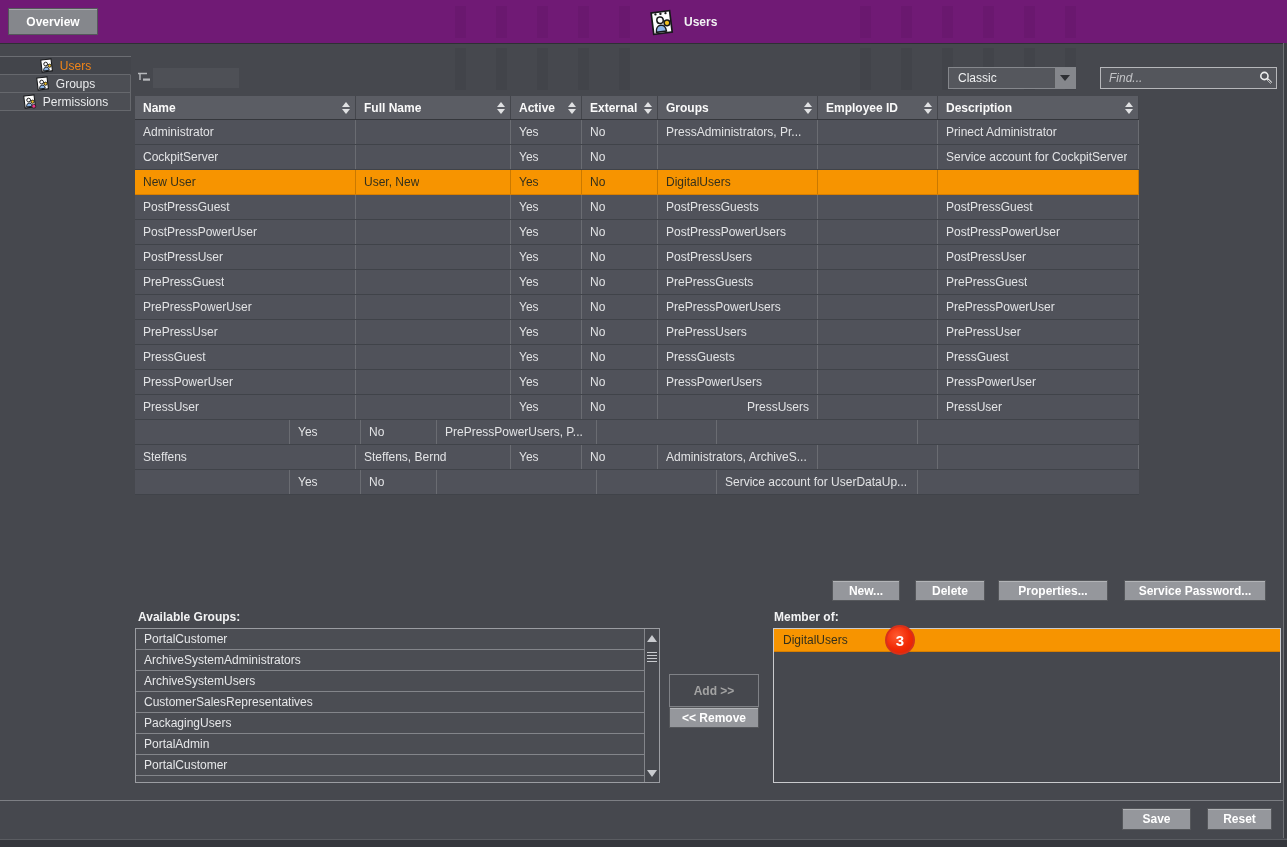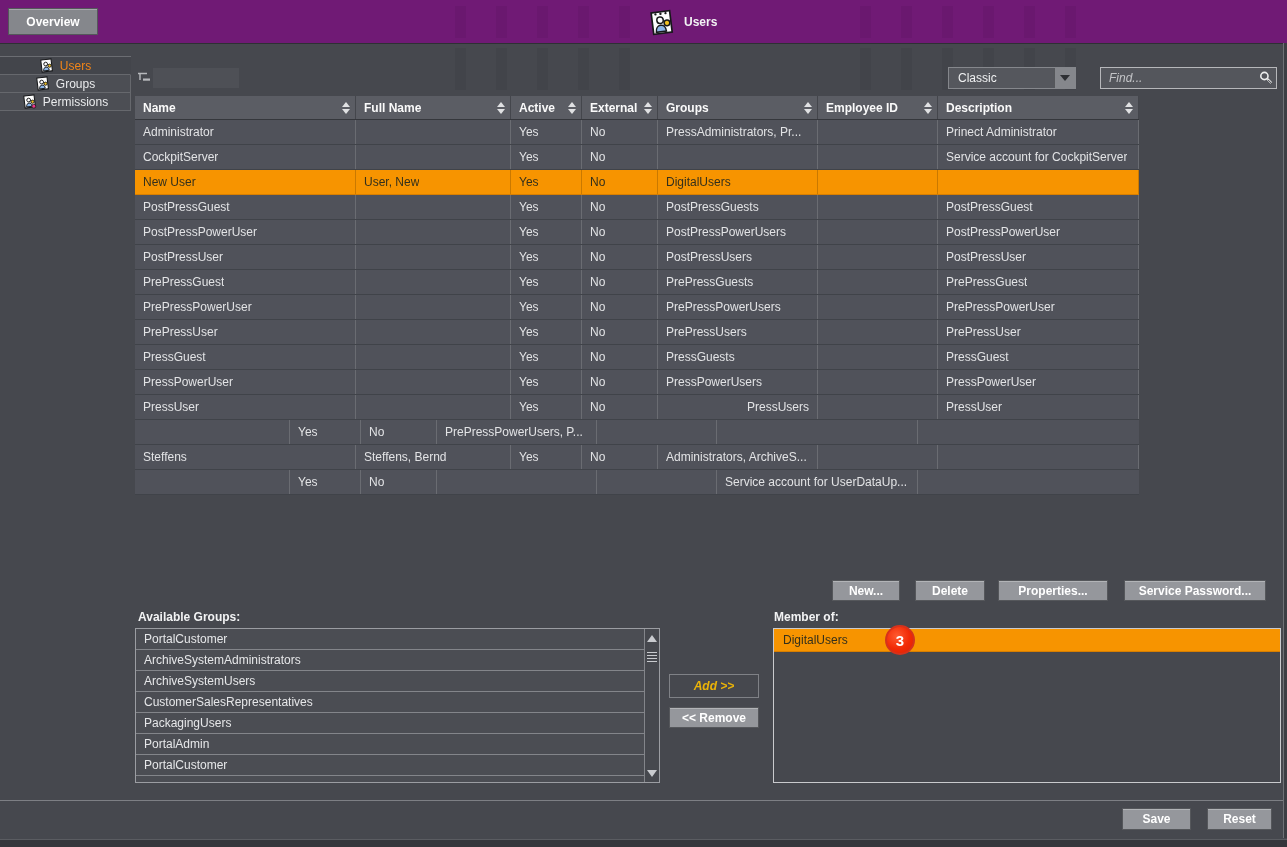"Add >>" .add-btn { color: #eab308 -> #a3a3a3; font-style: italic -> none; height: 24px -> 33px }
